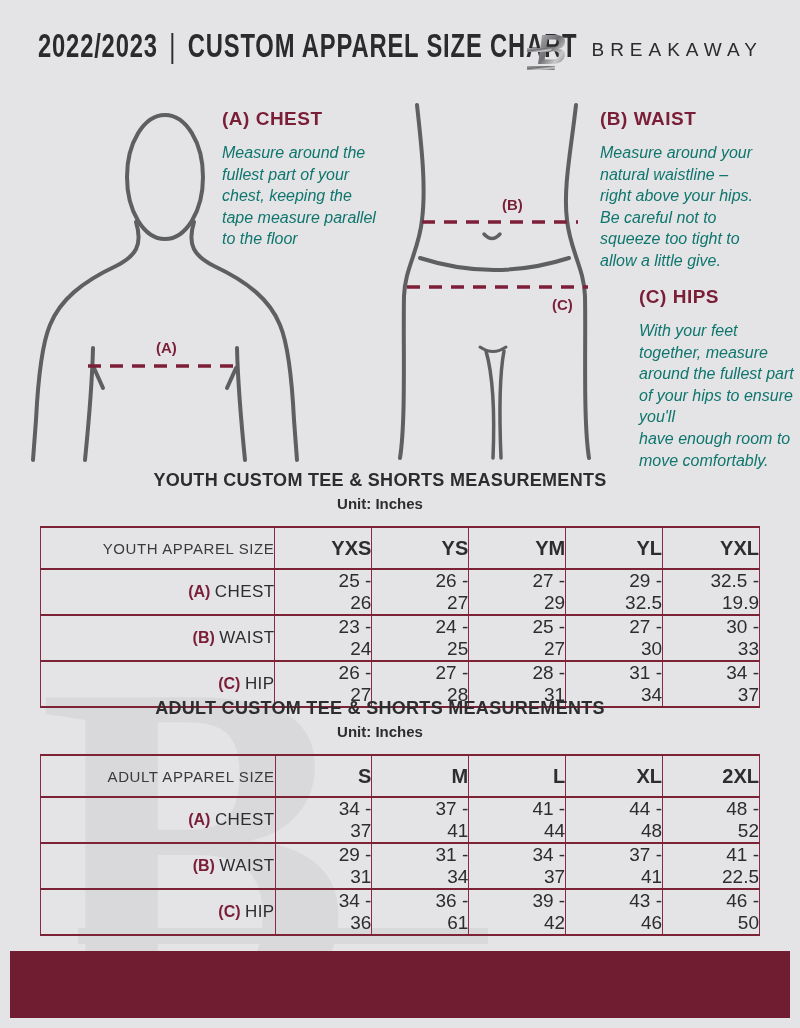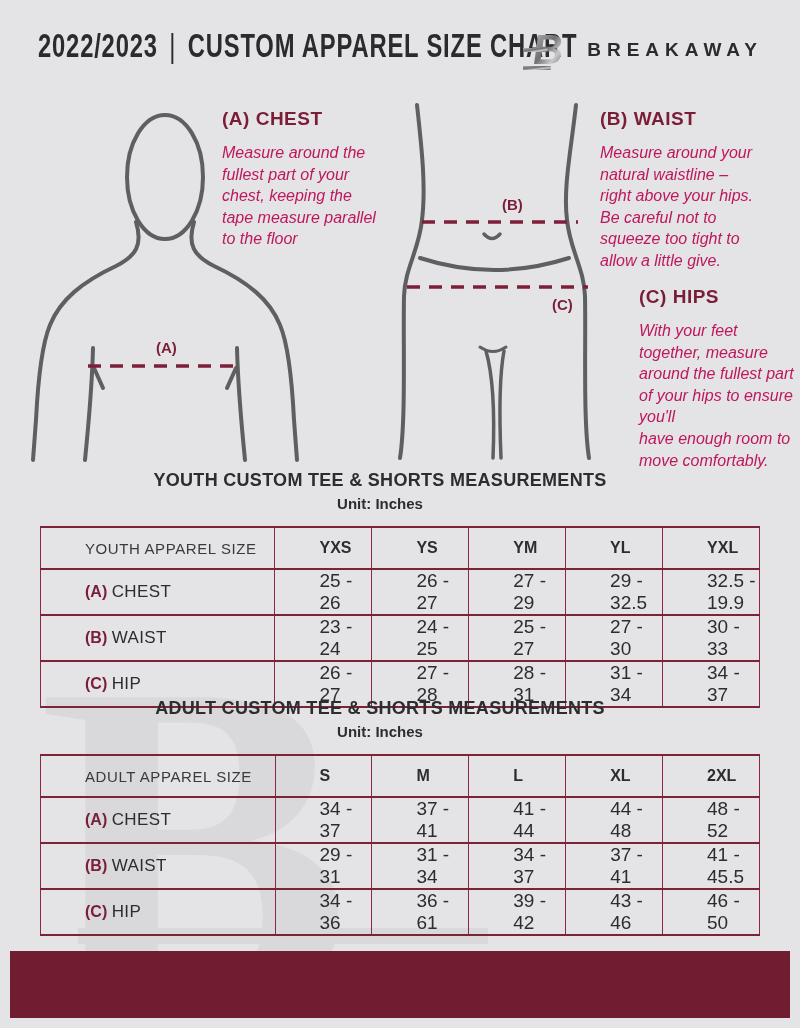"BREAKAWAY" .brand-text { font-weight: 700 -> 400 }
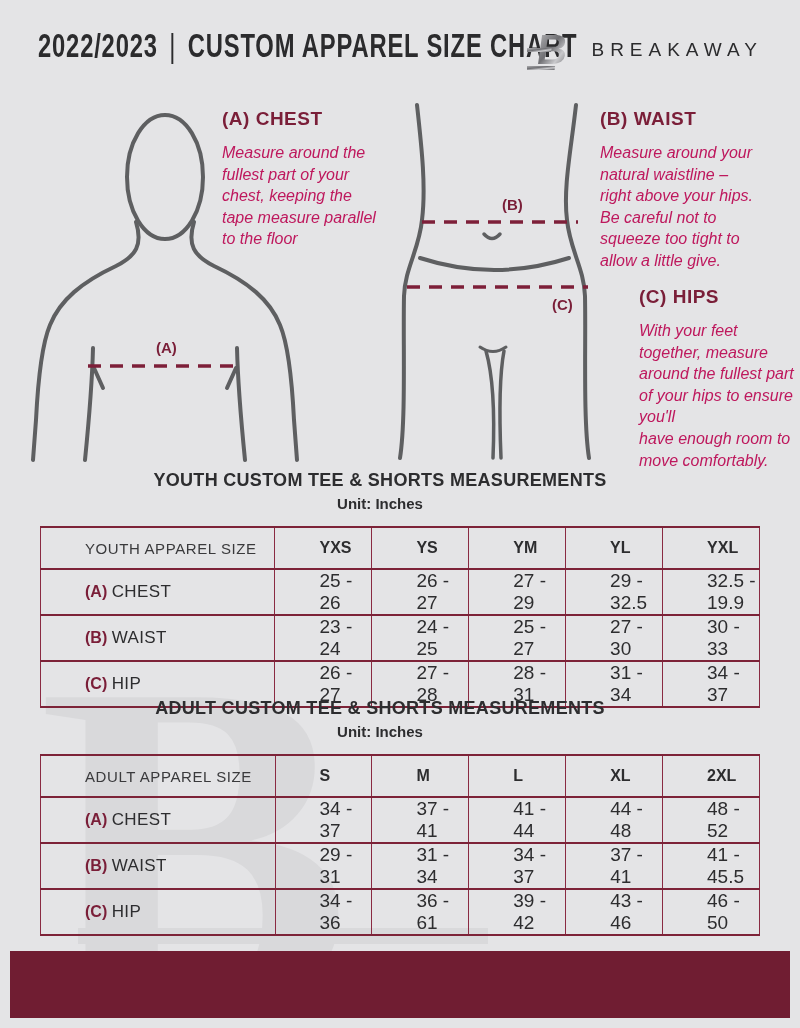"Measure around the" .instr p { color: #be185d -> #0f766e }
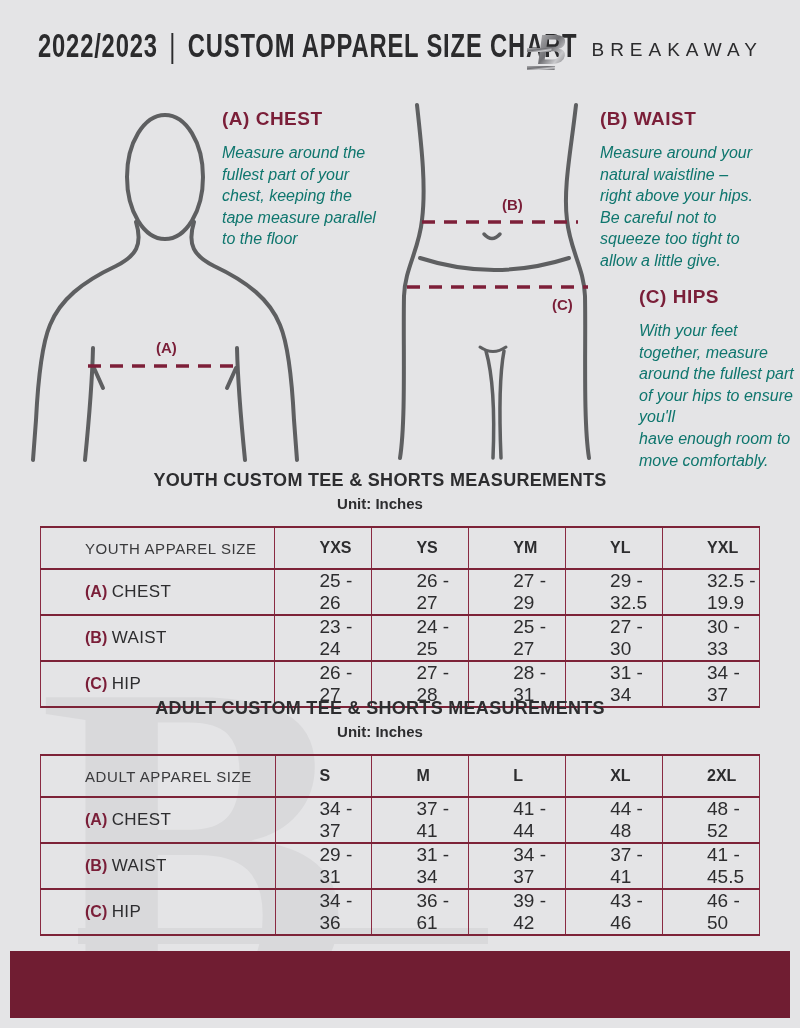"YOUTH APPAREL SIZE" table.size th, table.size td { text-align: left -> right }
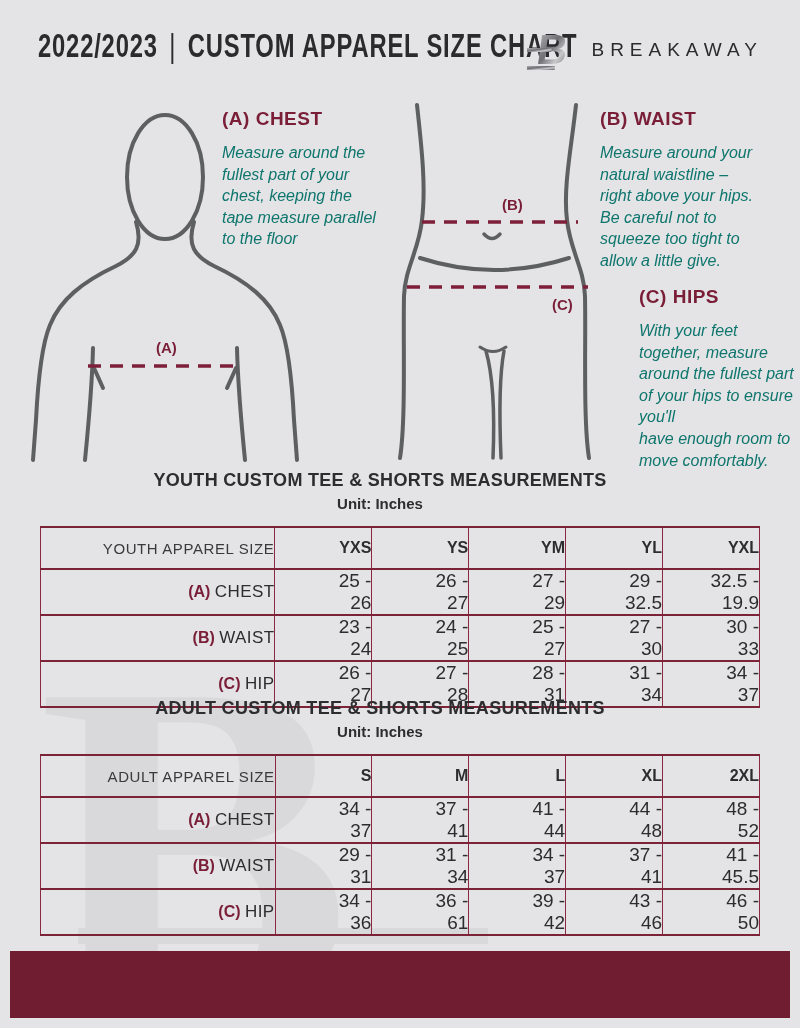"YXS" .col-hd { font-size: 16px -> 20px }
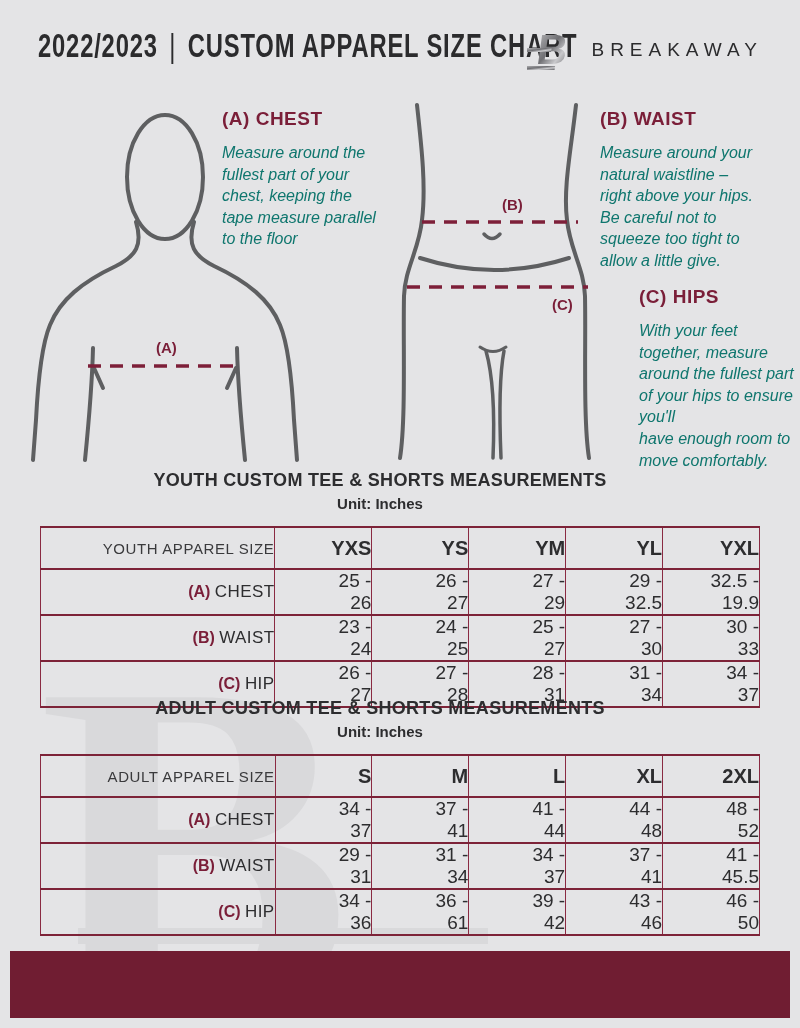"41 - 45.5" td.val { text: 45.5 -> 22.5 }
